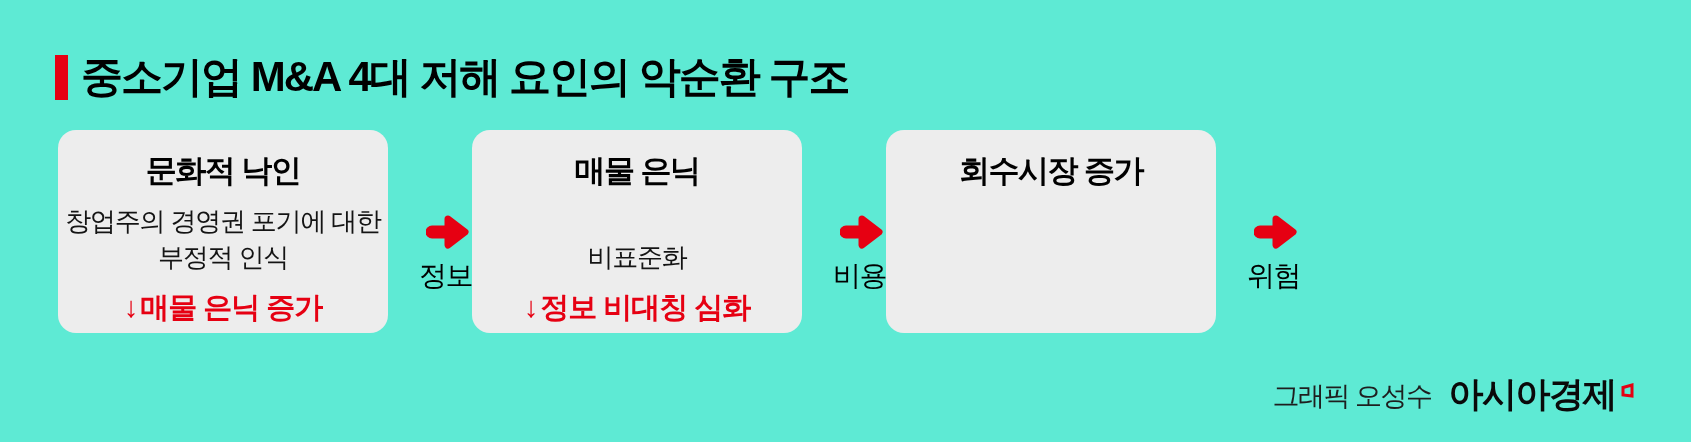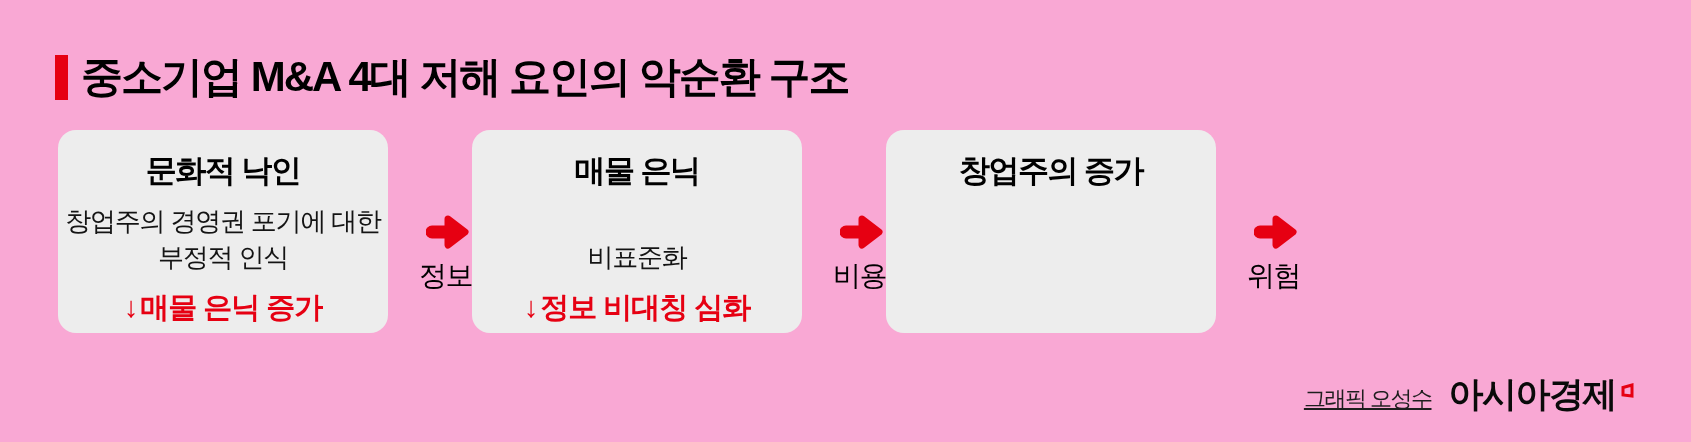"중소기업 M&A 4대 저해 요인의" .canvas { background: #f9a8d4 -> #5eead4 }
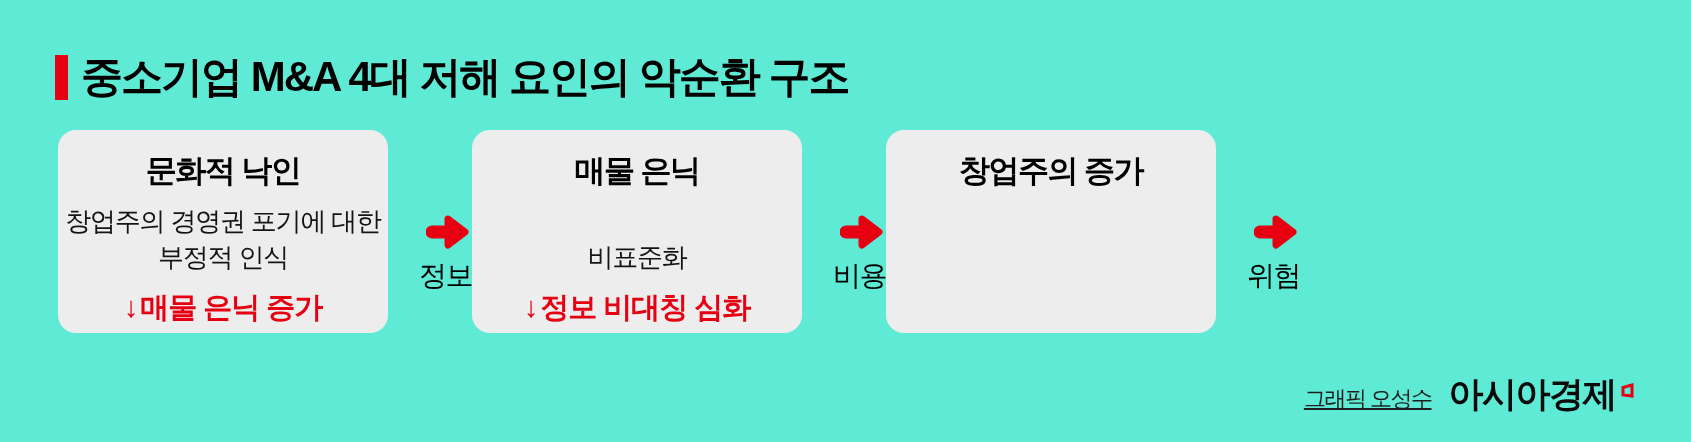"창업주의 증가" div.factor-title { text: 창업주의 -> 회수시장 }
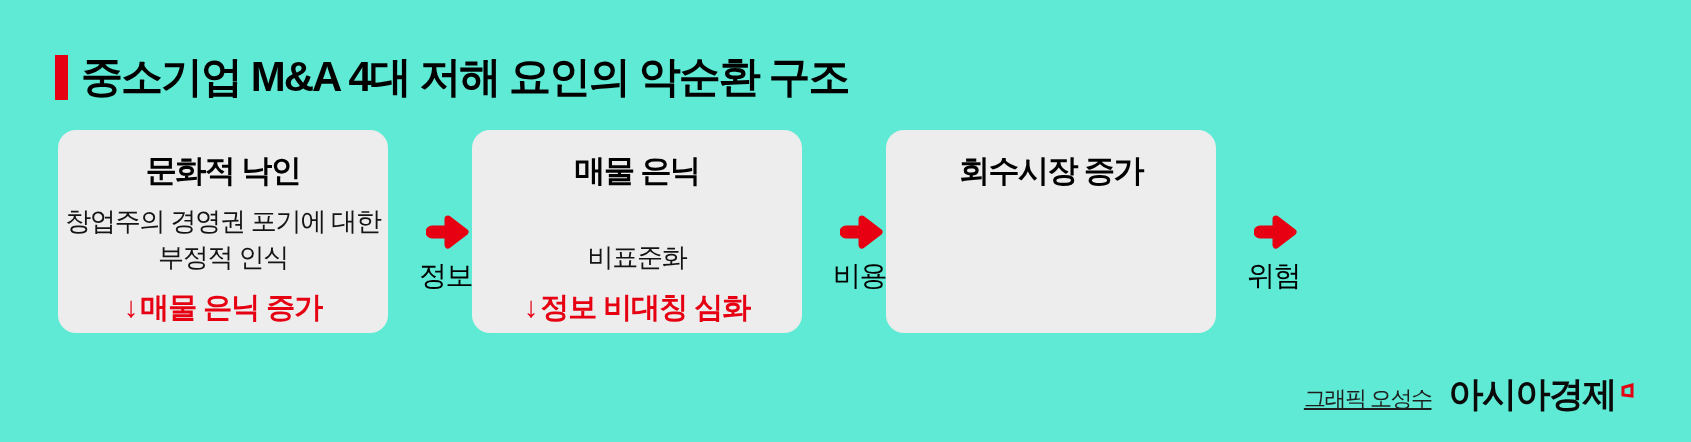"그래픽 오성수" .credit { font-size: 22px -> 27px; text-decoration: underline -> none }
